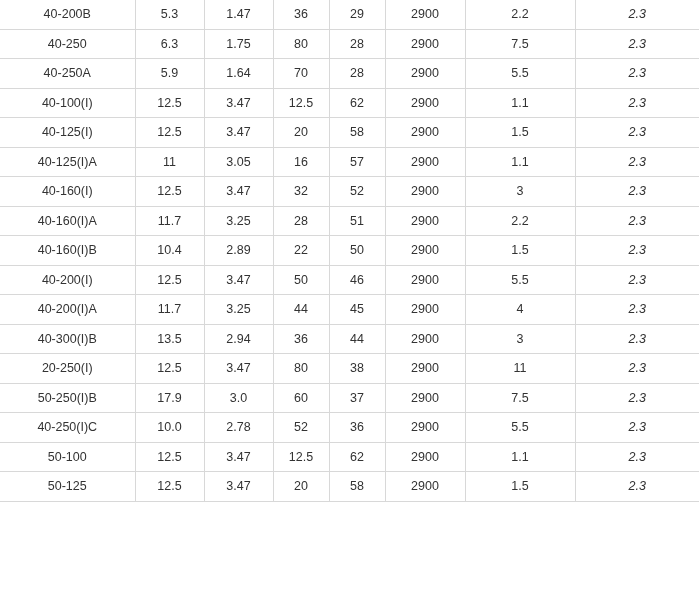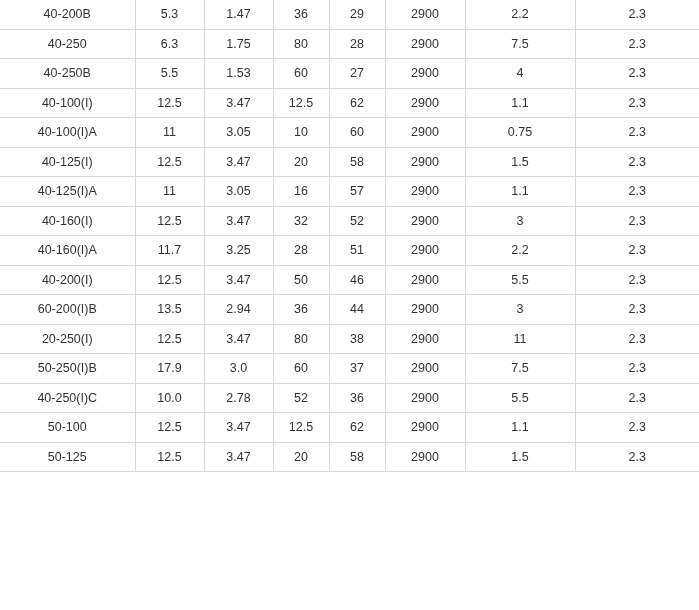"2.3" table.spec-table tr td:last-child { font-style: none -> italic }
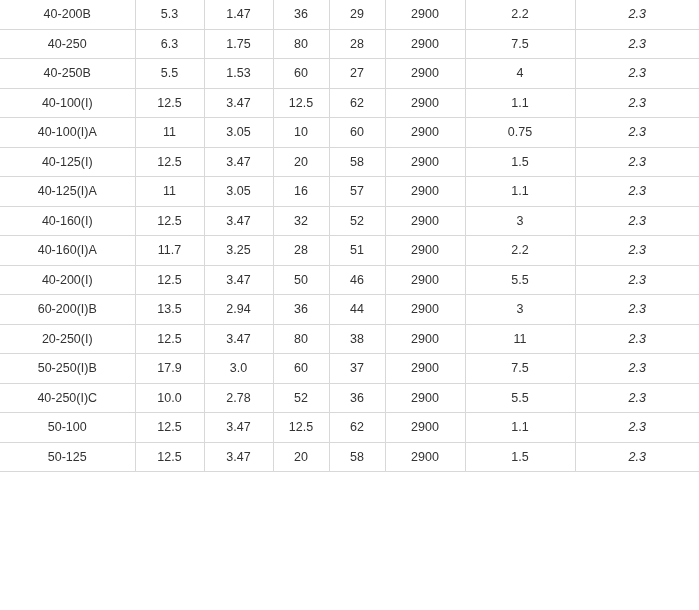"40-250A" tr { html: none -> <tr> <td>40-250A</td> <td>5.9</td> <td>1.64</td> <td>70</td> <td>28</td> <td>2900</td> <td>5.5</td> <td>2.3</td> </tr> }
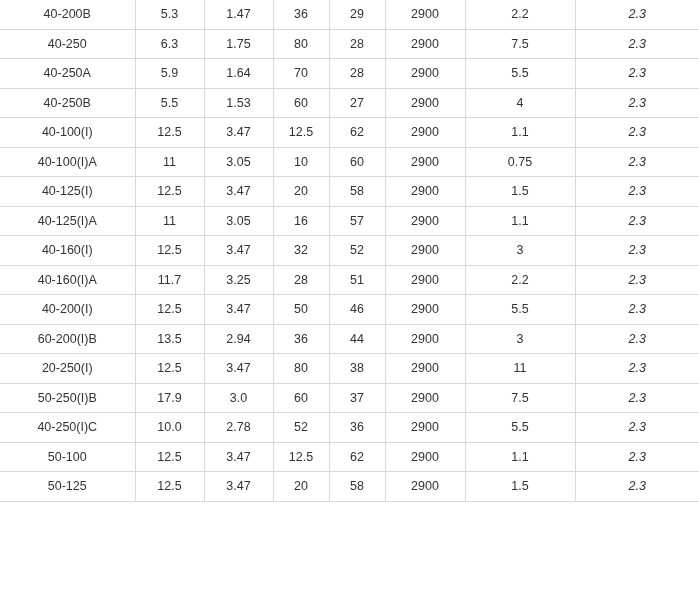"40-250B" tr { html: <tr> <td>40-250B</td> <td>5.5</td> <td>1.53</td> <td>60</td> <td>27</td> <td>2900</td> <td>4</td> <td>2.3</td> </tr> -> none }
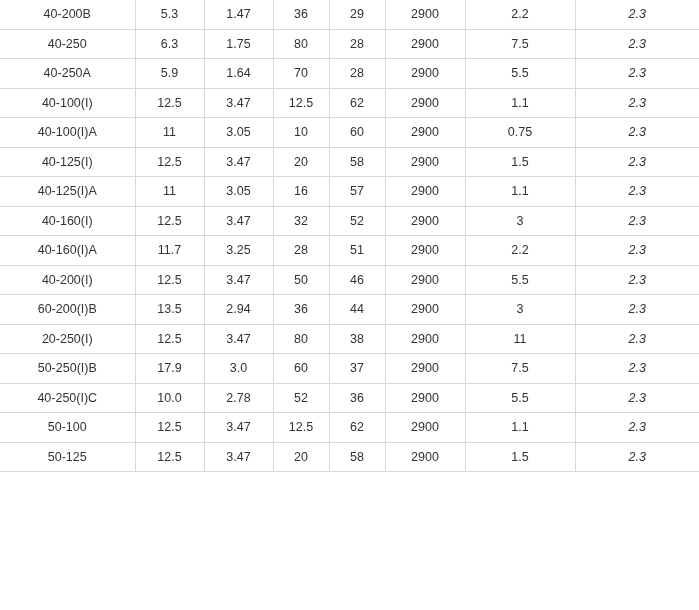"40-100(I)A" tr { html: <tr> <td>40-100(I)A</td> <td>11</td> <td>3.05</td> <td>10</td> <td>60</td> <td>2900</td> <td>0.75</td> <td>2.3</td> </tr> -> none }
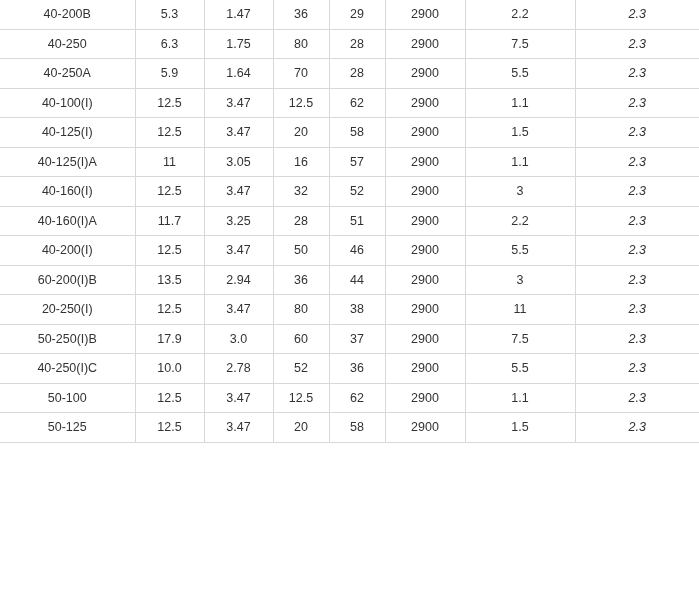"40-160(I)B" tr { html: none -> <tr> <td>40-160(I)B</td> <td>10.4</td> <td>2.89</td> <td>22</td> <td>50</td> <td>2900</td> <td>1.5</td> <td>2.3</td> </tr> }
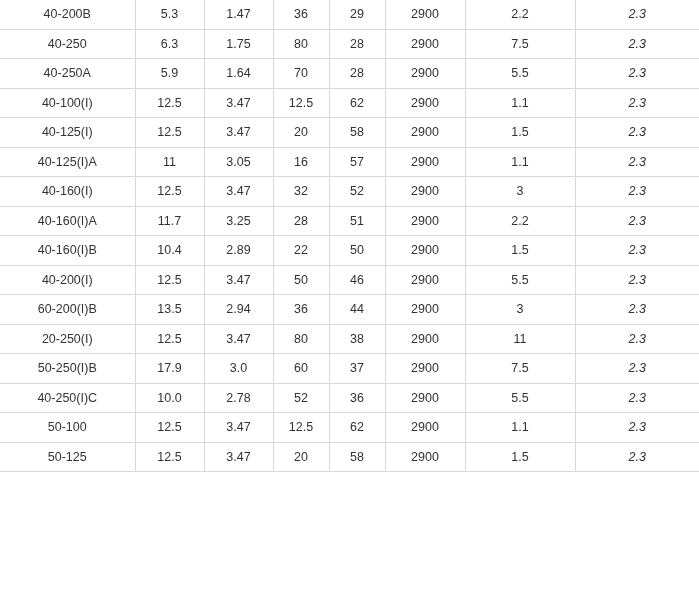"40-200(I)A" tr { html: none -> <tr> <td>40-200(I)A</td> <td>11.7</td> <td>3.25</td> <td>44</td> <td>45</td> <td>2900</td> <td>4</td> <td>2.3</td> </tr> }
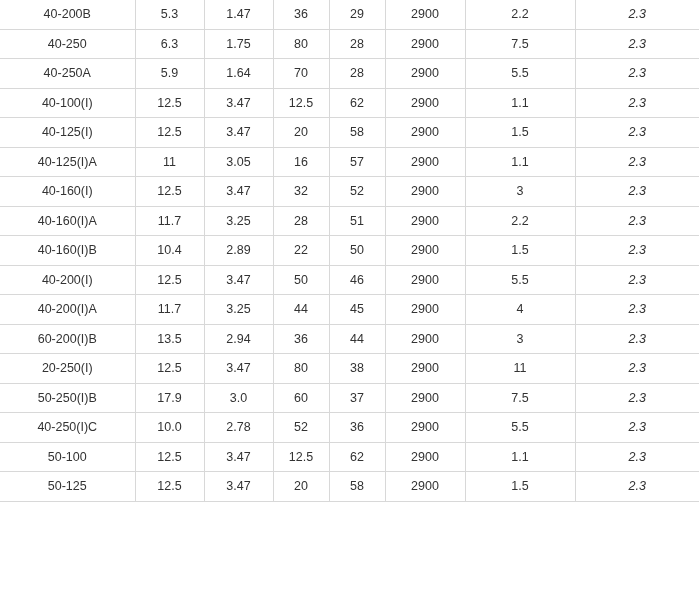"60-200(I)B" td { text: 60-200 -> 40-300 }
